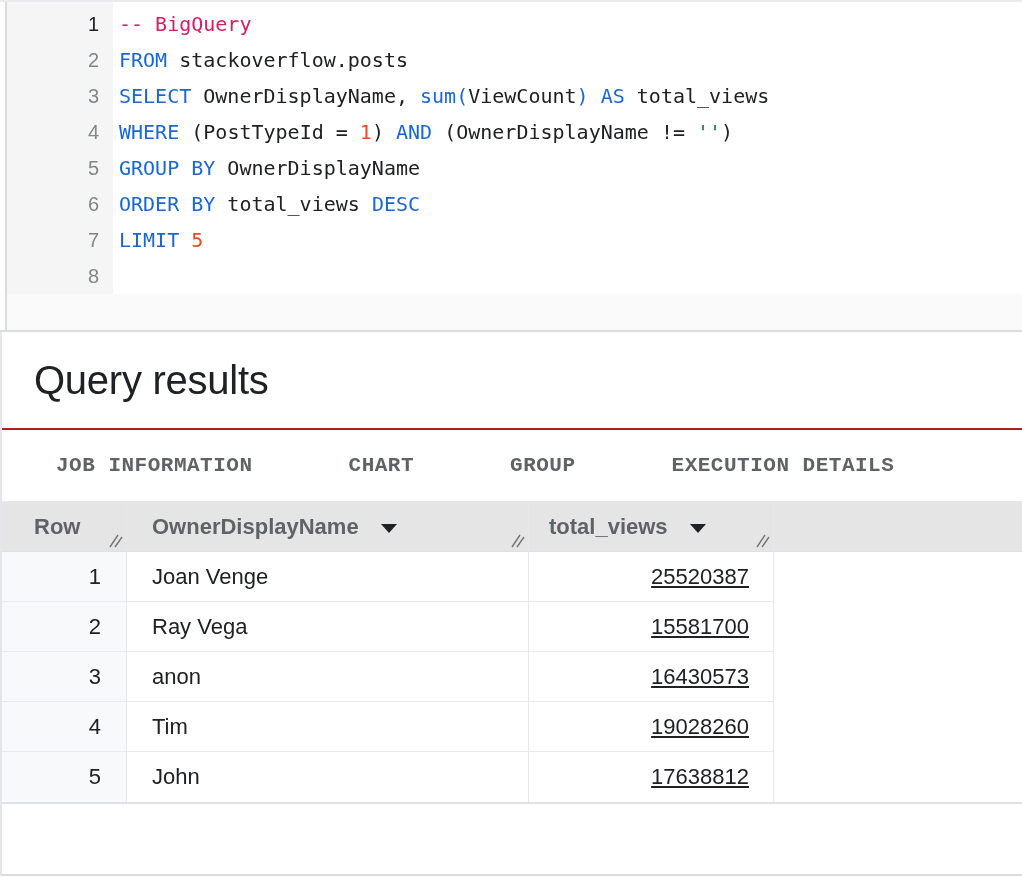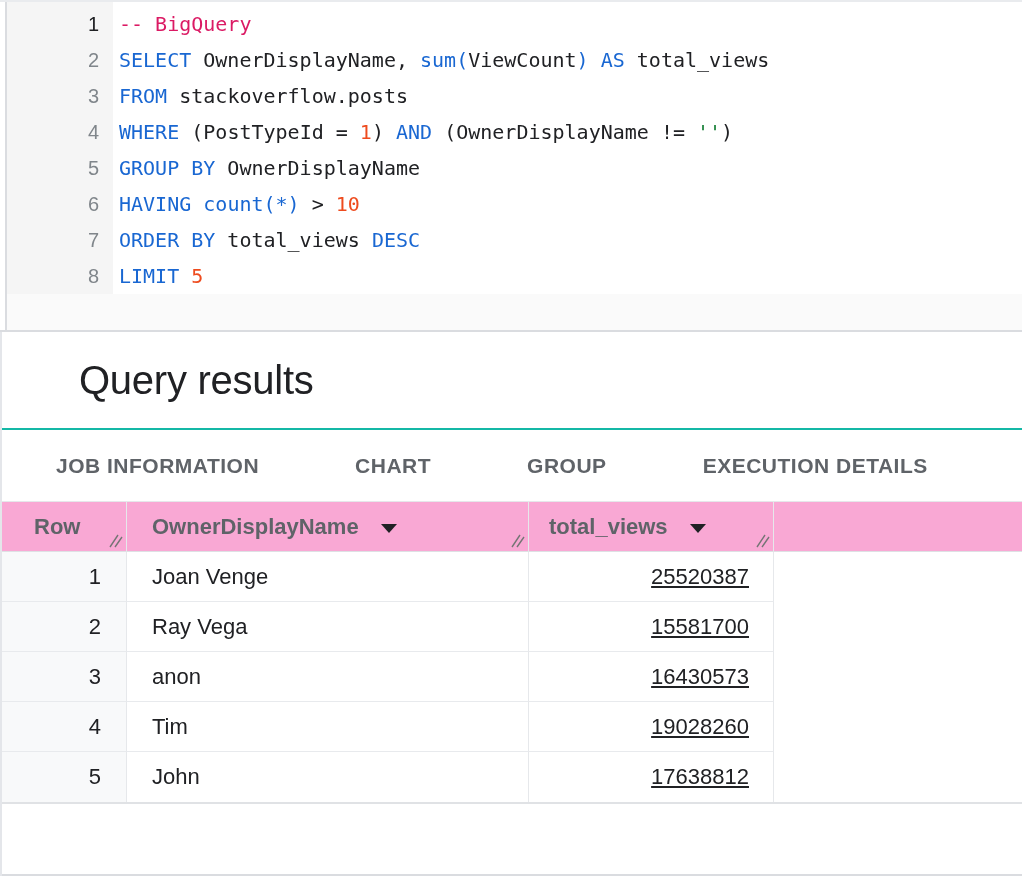"SELECT OwnerDisplayName, sum(ViewCount)" div.code-line { order: before "FROM stackoverflow.posts" -> after "FROM stackoverflow.posts" }
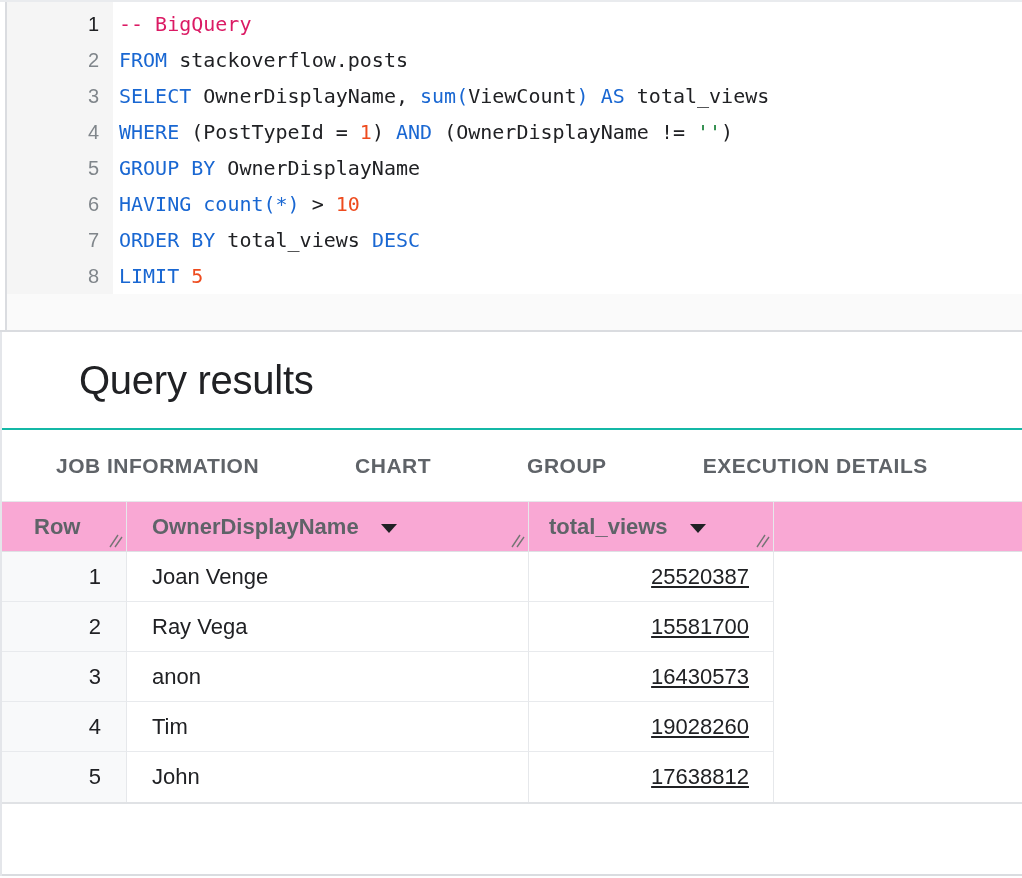"HAVING count(*) > 10" div.code-line { html: <div><span>HAVING</span><span> </span><span>count(*)</span><span> &gt; </span><span>10</span></div> -> none }
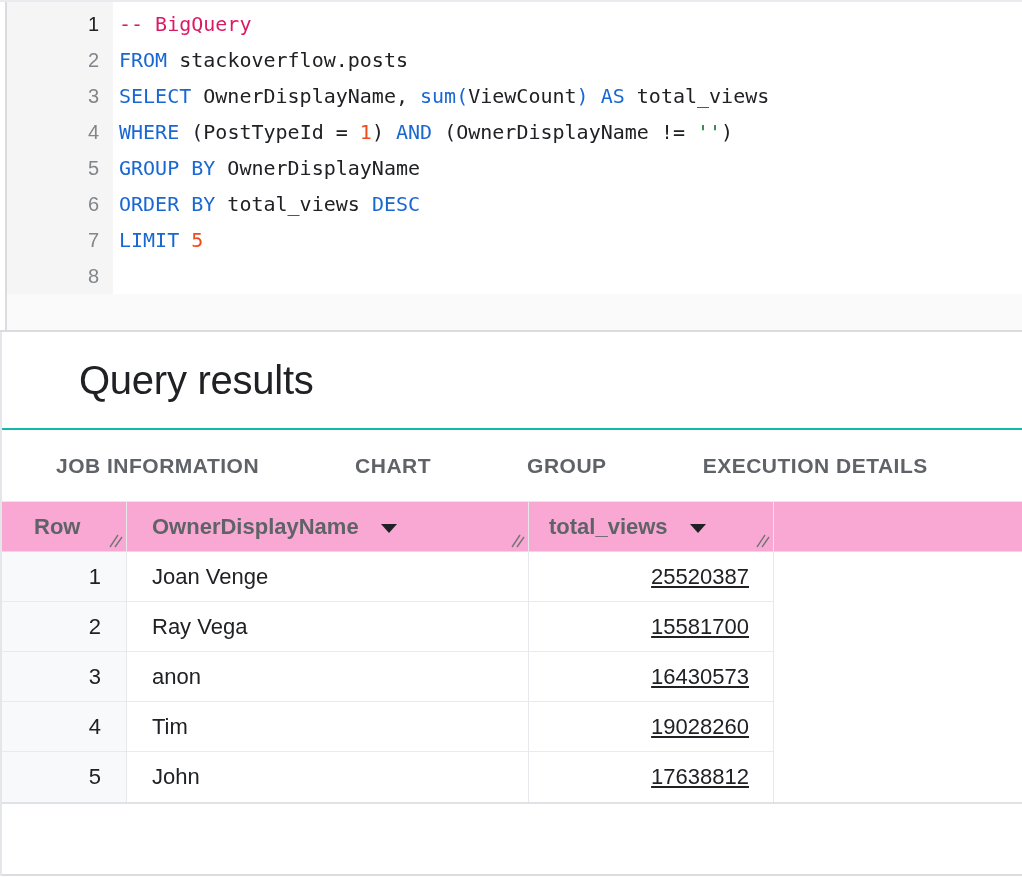"Query results" .results-header { border-bottom: 2px solid #14b8a6 -> 2px solid #b91c1c; padding-left: 77px -> 32px }
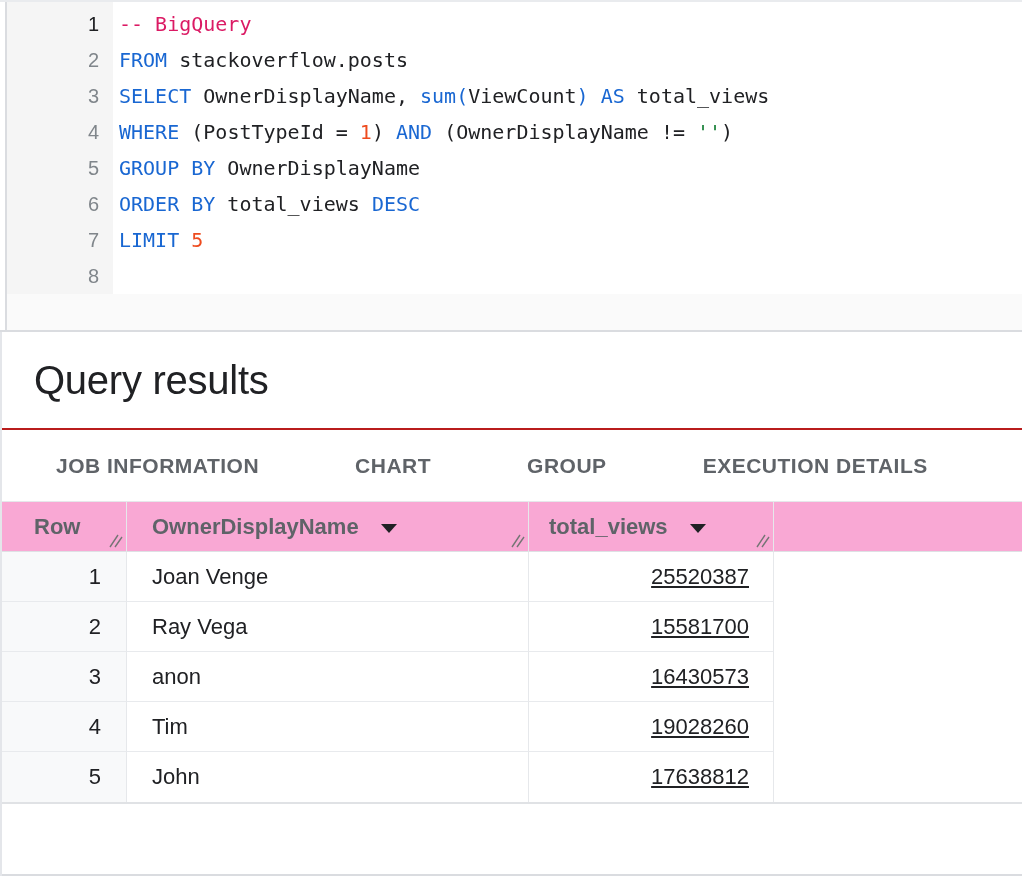"JOB INFORMATION" .tab { font-family: none -> Liberation Mono, monospace }
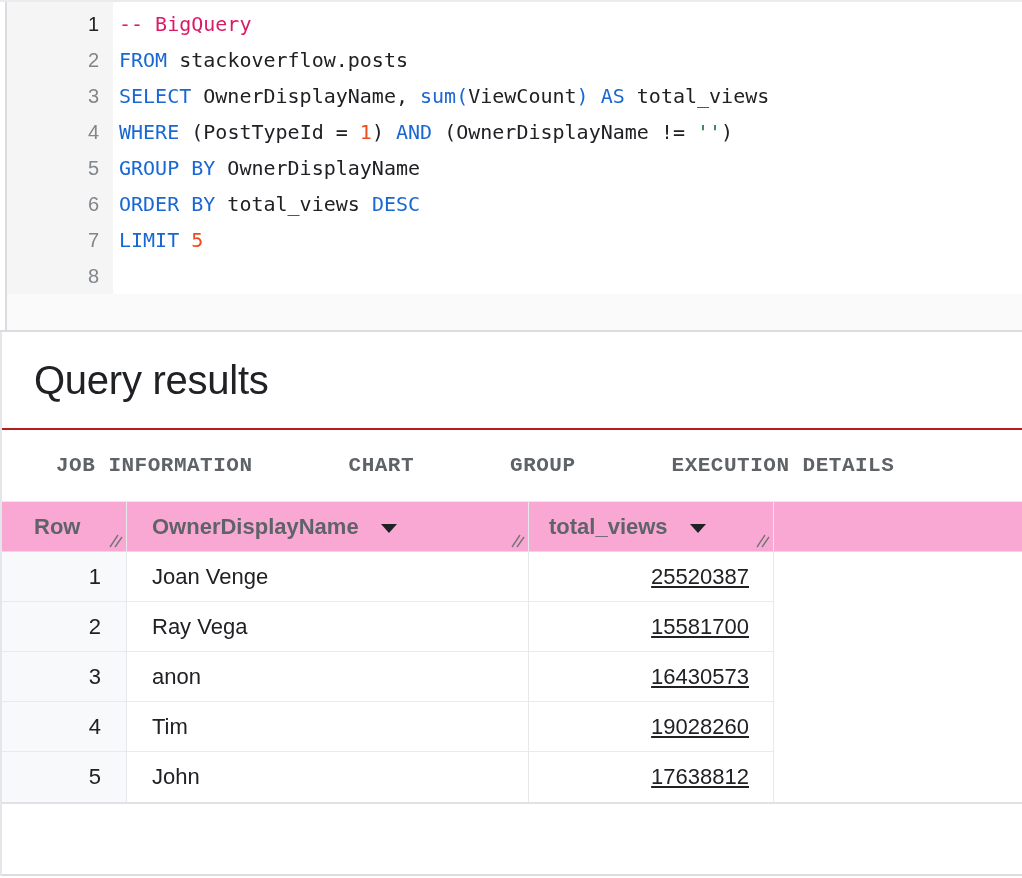"Row" .hcell { background: #f9a8d4 -> #e5e5e5 }
